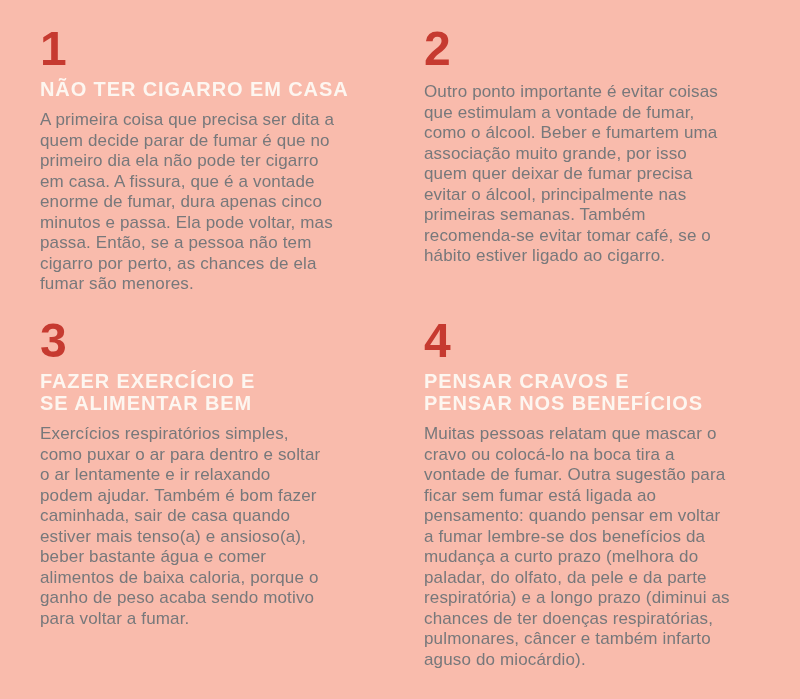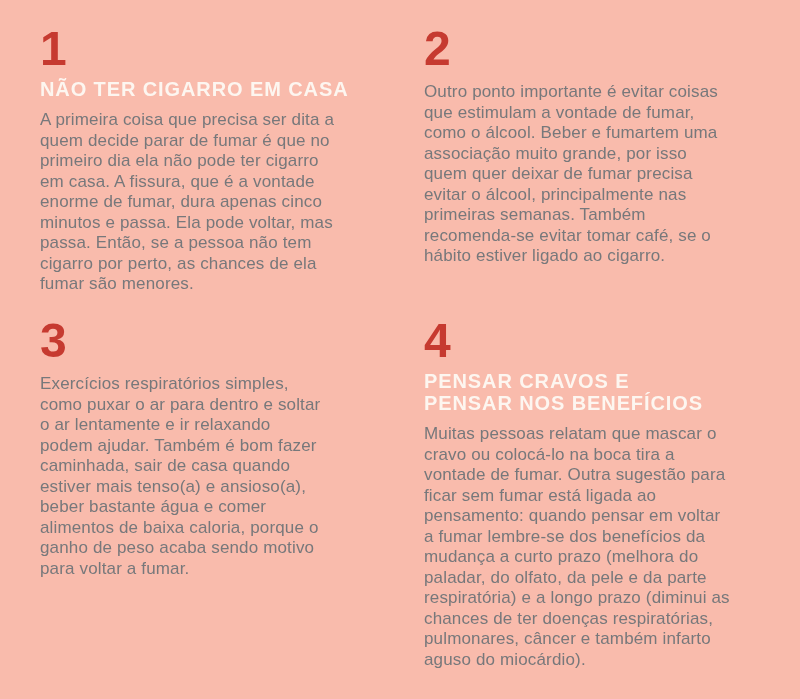"FAZER EXERCÍCIO E" h2.step__title { html: none -> <h2>FAZER EXERCÍCIO E SE ALIMENTAR BEM</h2> }
